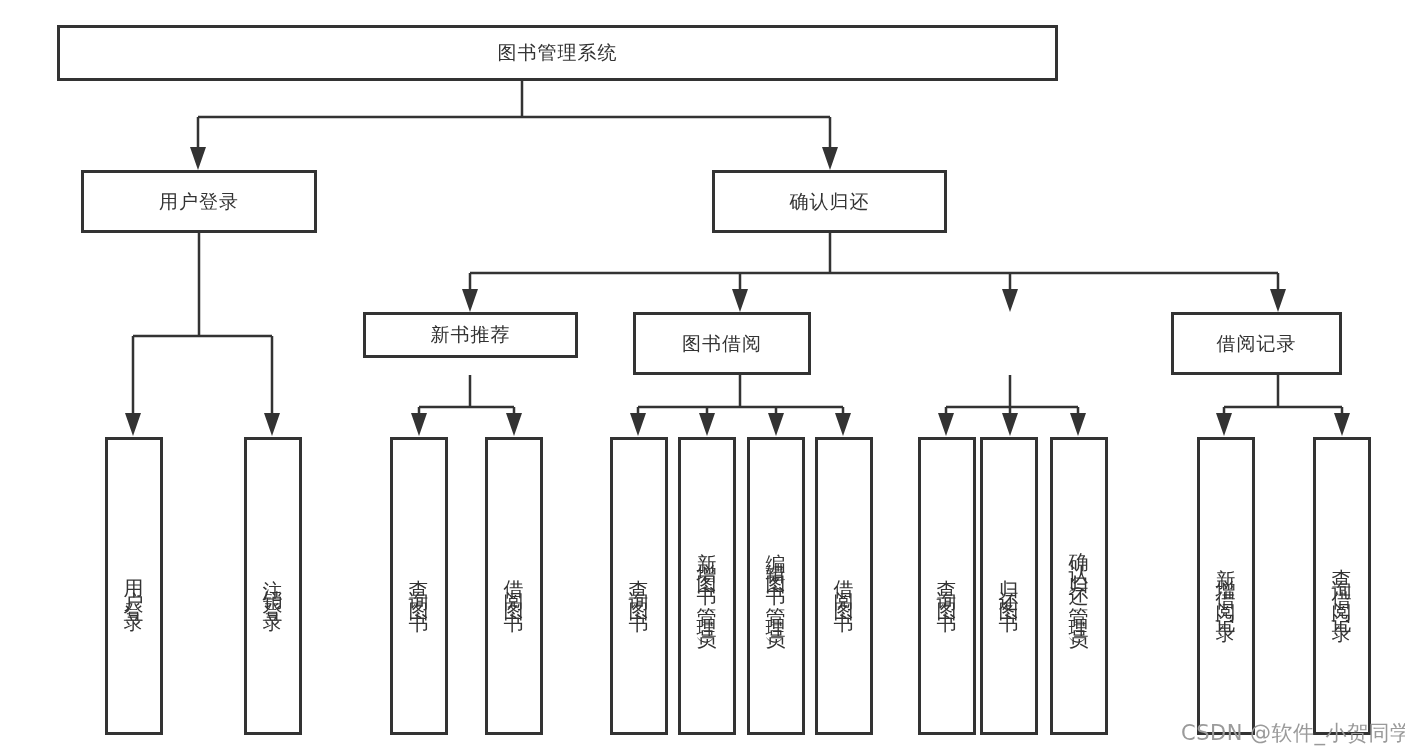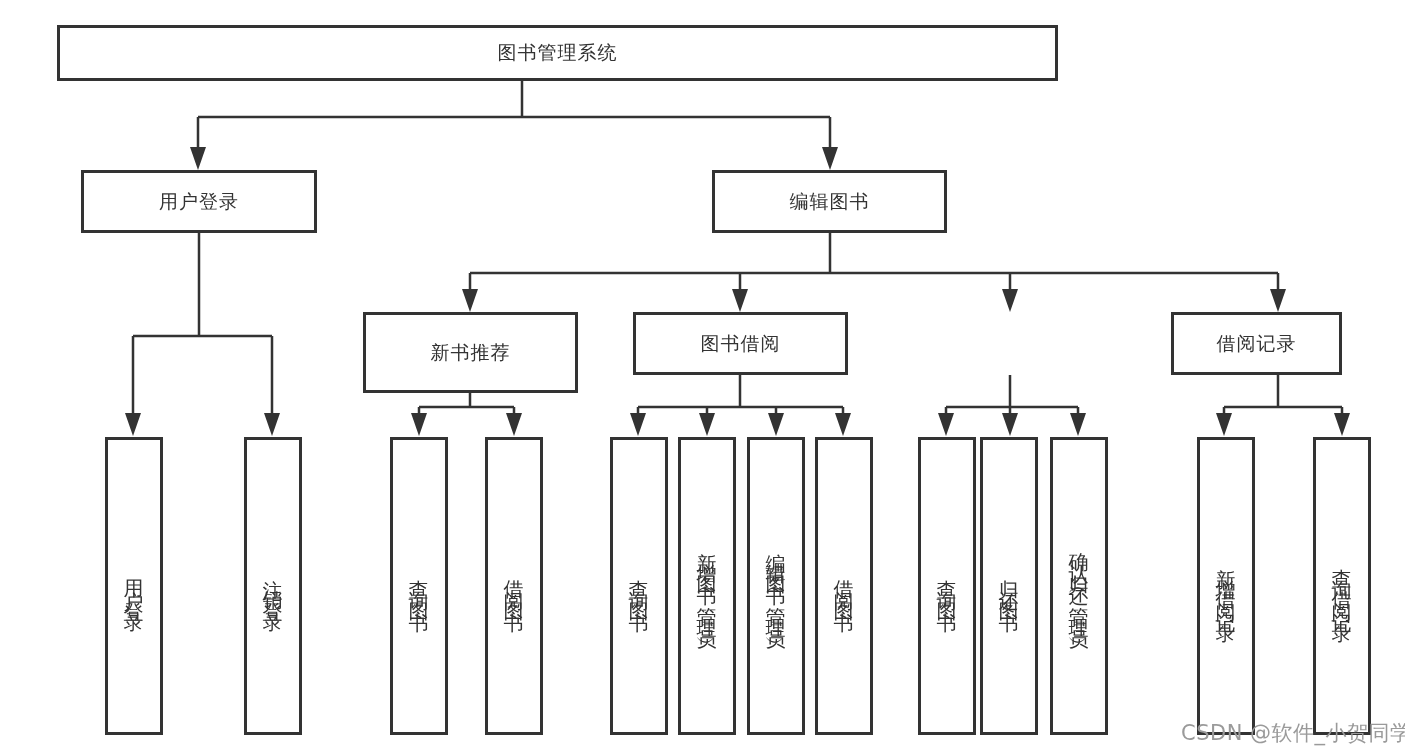"编辑图书" span { text: 编辑图书 -> 确认归还 }
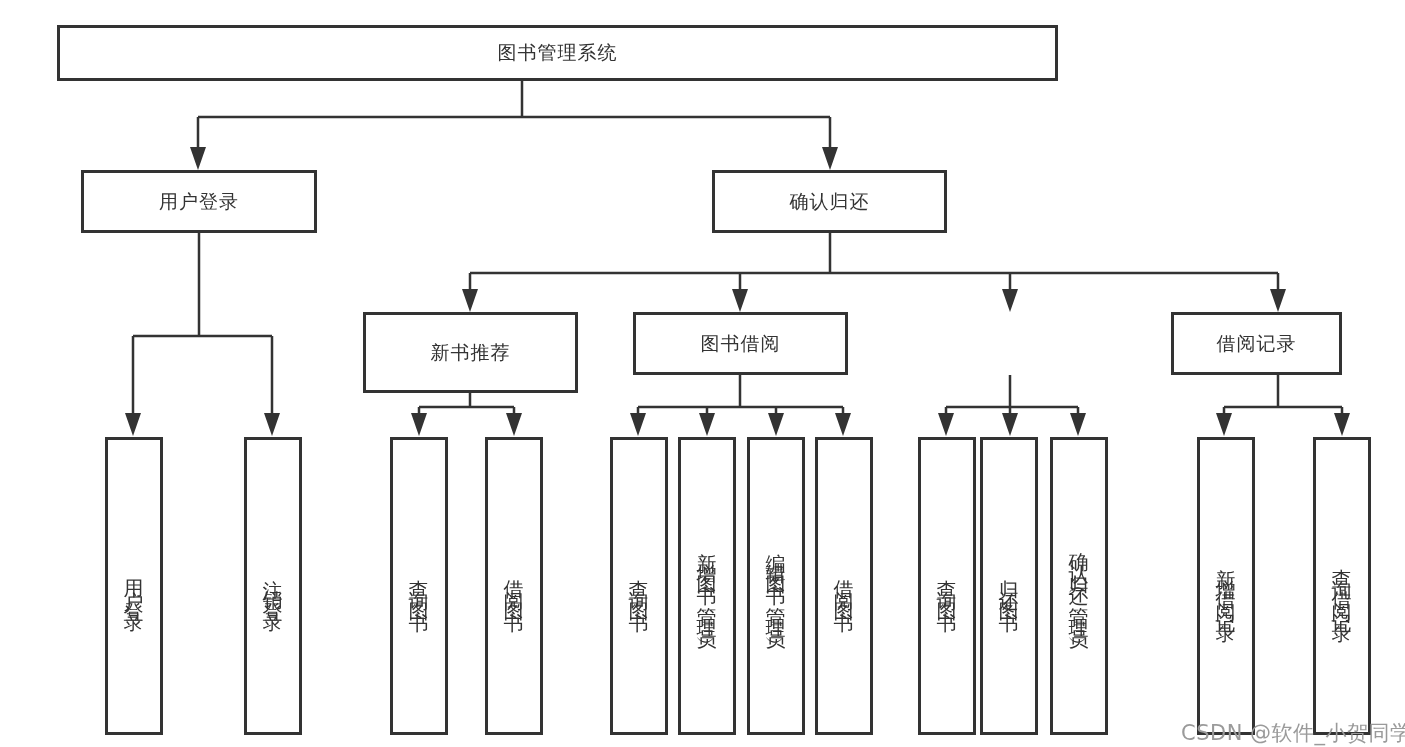"新书推荐" #n-new-book { height: 81px -> 46px }
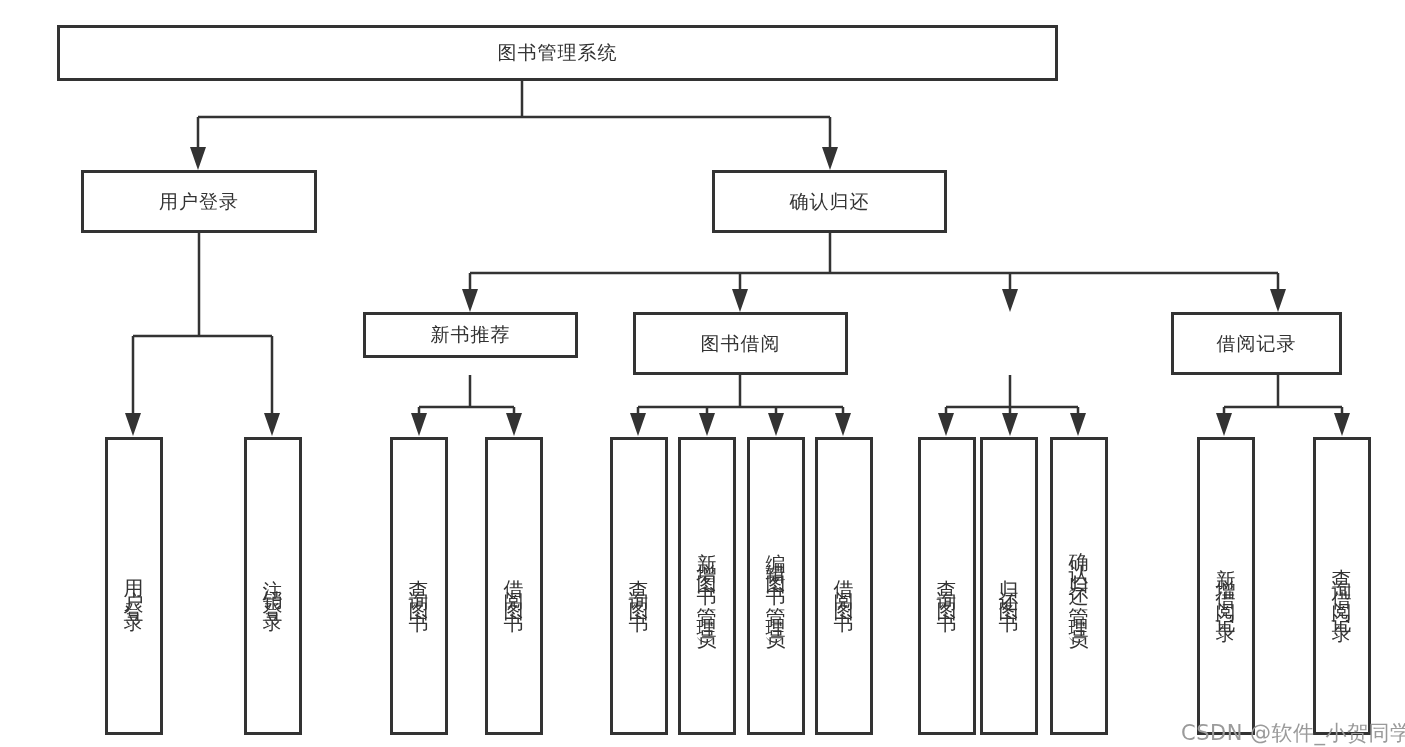"图书借阅" #n-book-borrow { width: 215px -> 178px }
